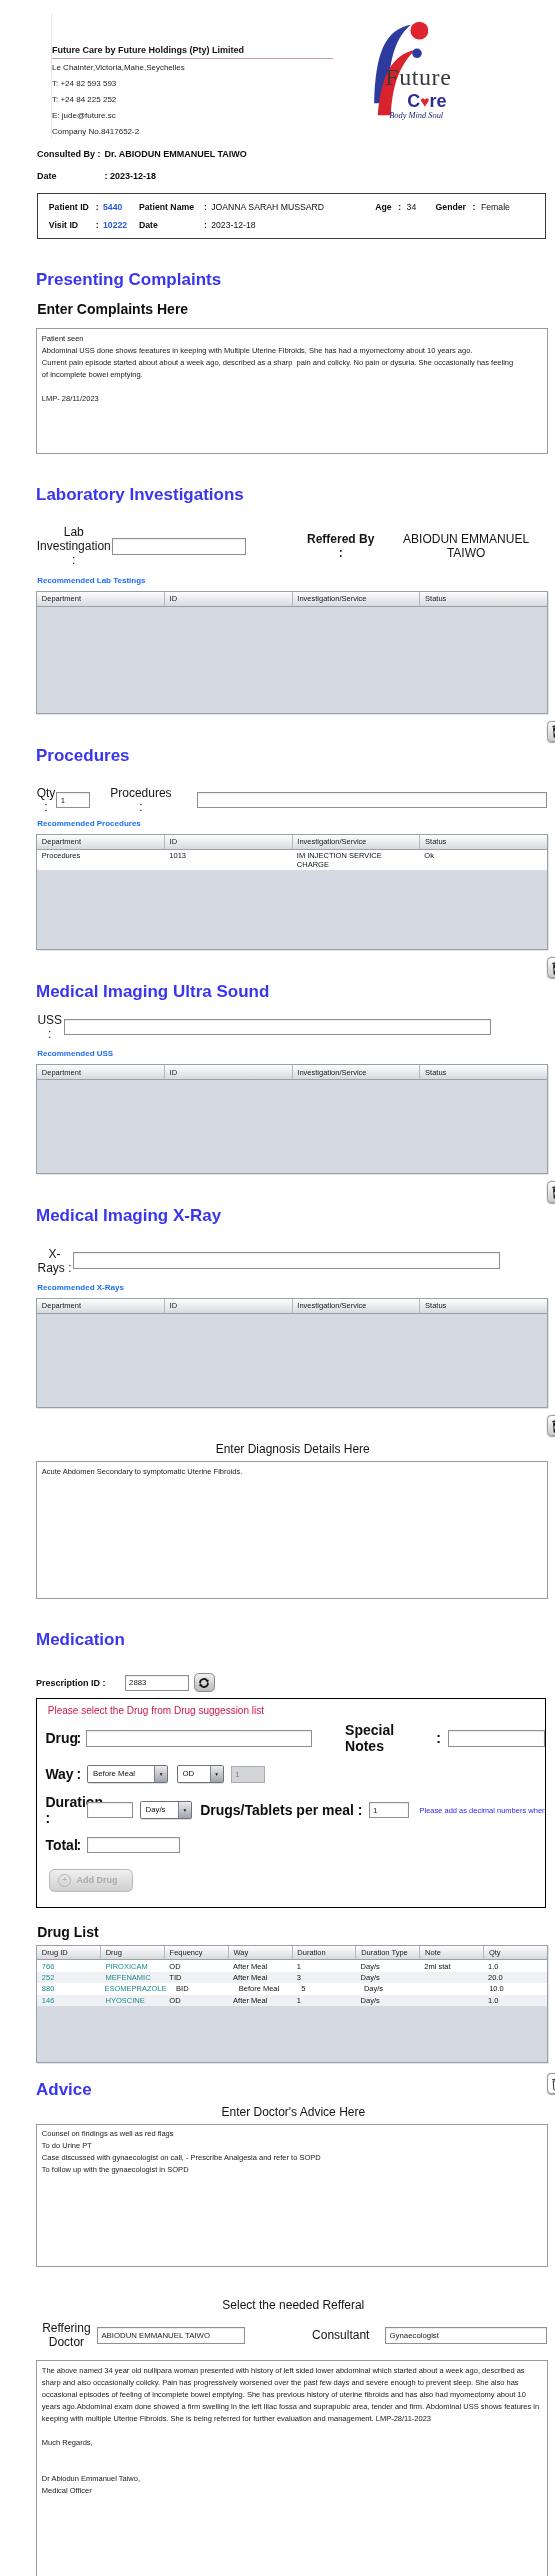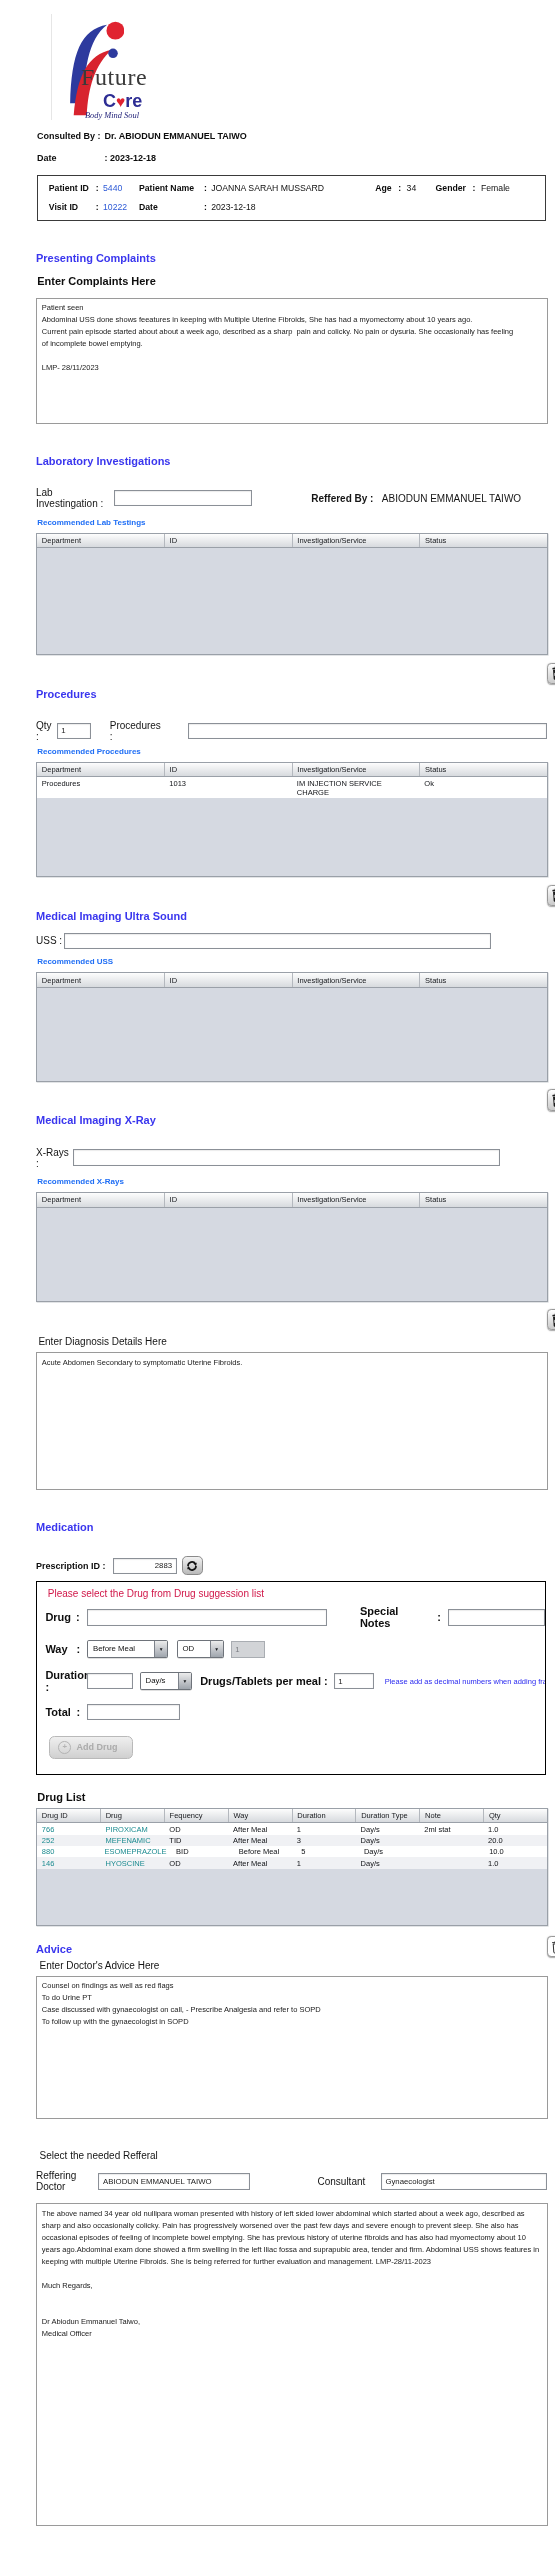"Future Care by Future Holdings" div.lh-text { html: none -> <div> <div>Future Care by Future Holdings (Pty) Limited</div> <div>Le Chainter,Victoria,Mahe,Seychelles</div> <div>T: +24 82 593 593</div> <div>T: +24 84 225 252</div> <div>E: jude@future.sc</div> <div>Company No.8417652-2</div> </div> }
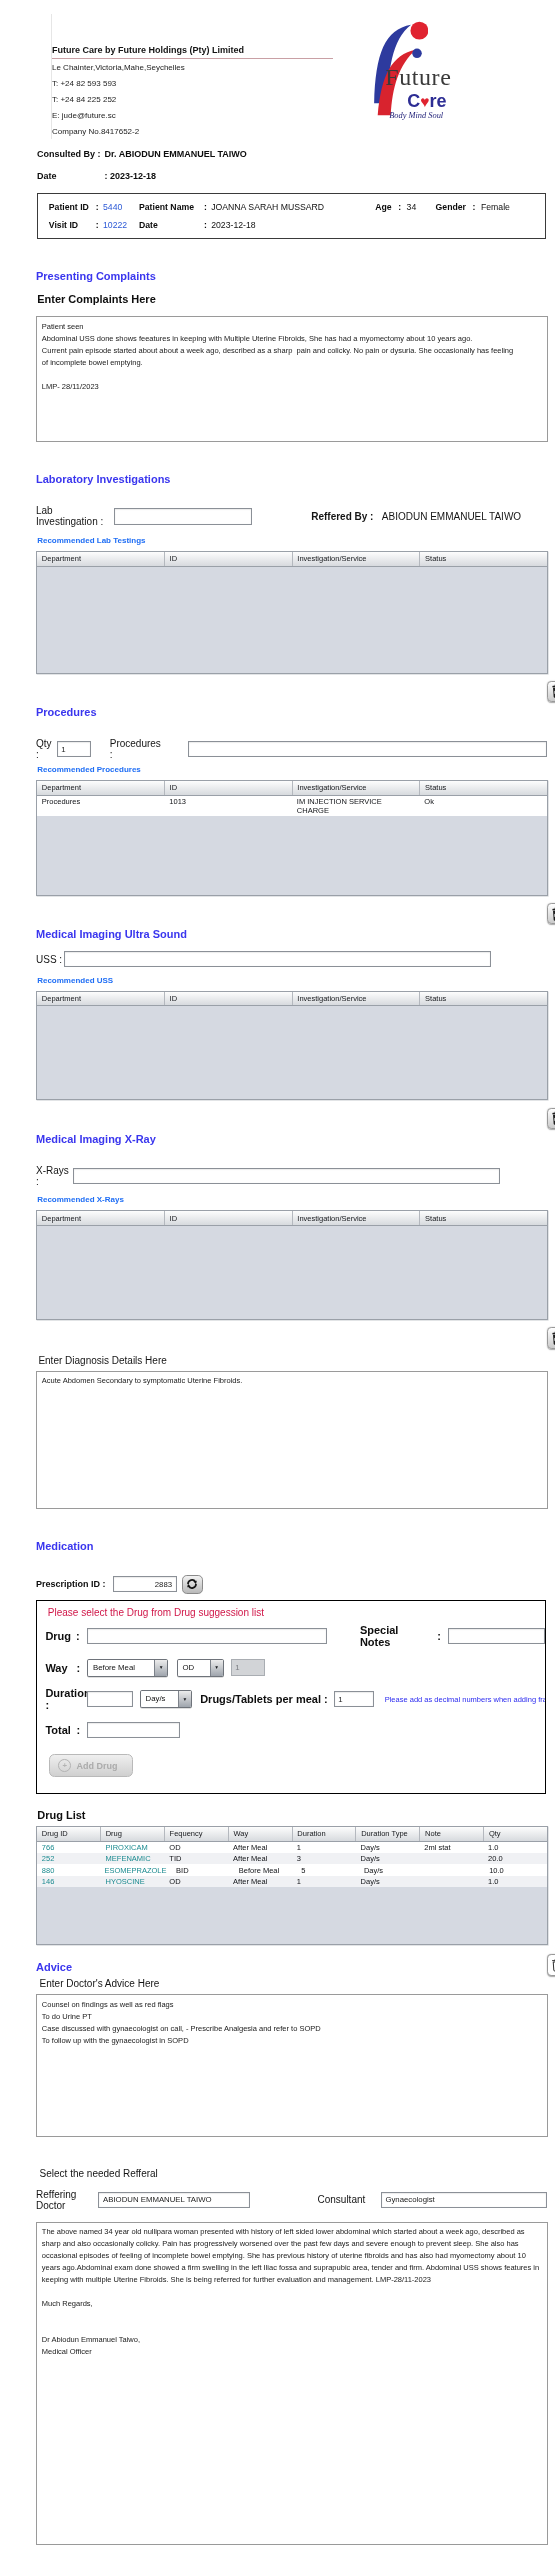"5440" .idval { font-weight: normal -> bold }
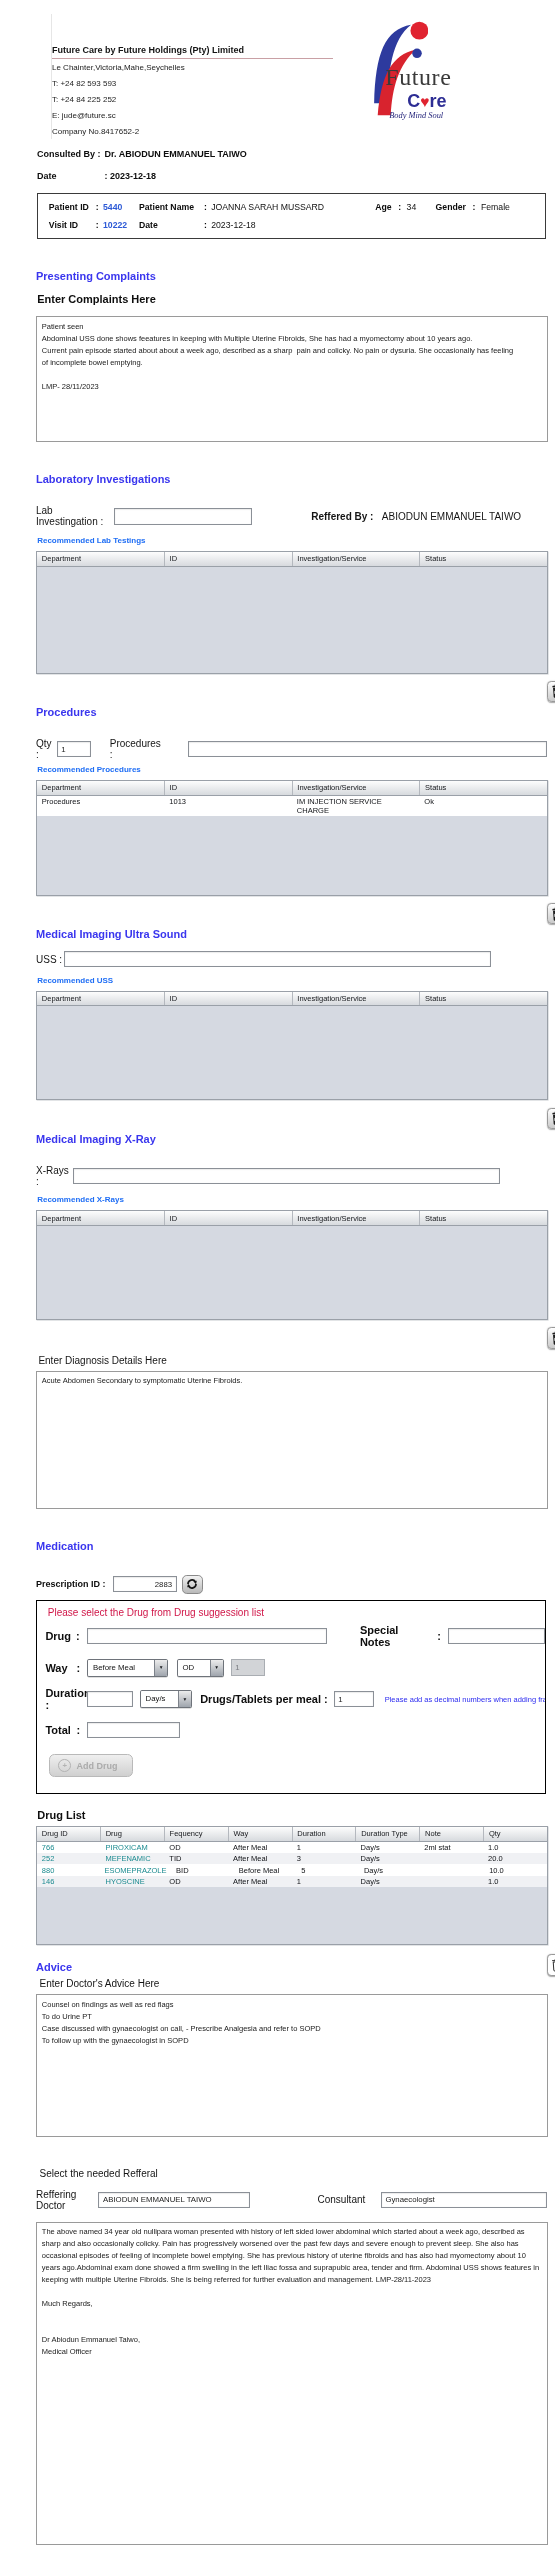"Presenting Complaints" .heading { font-size: 11px -> 17px }
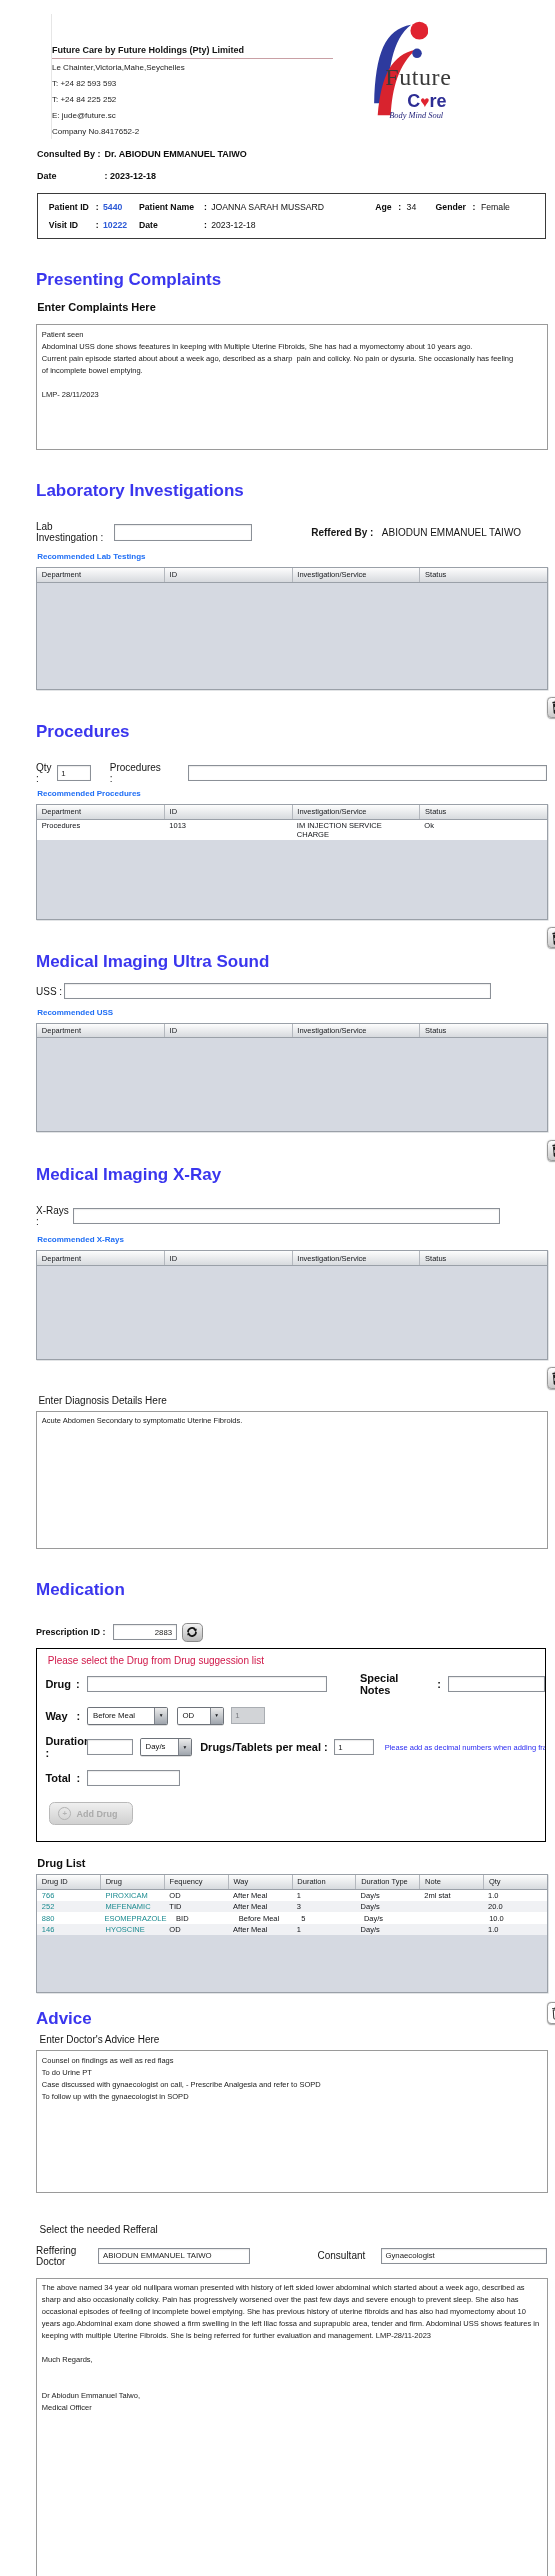"Enter Complaints Here" .bold-label { font-size: 11px -> 14px }
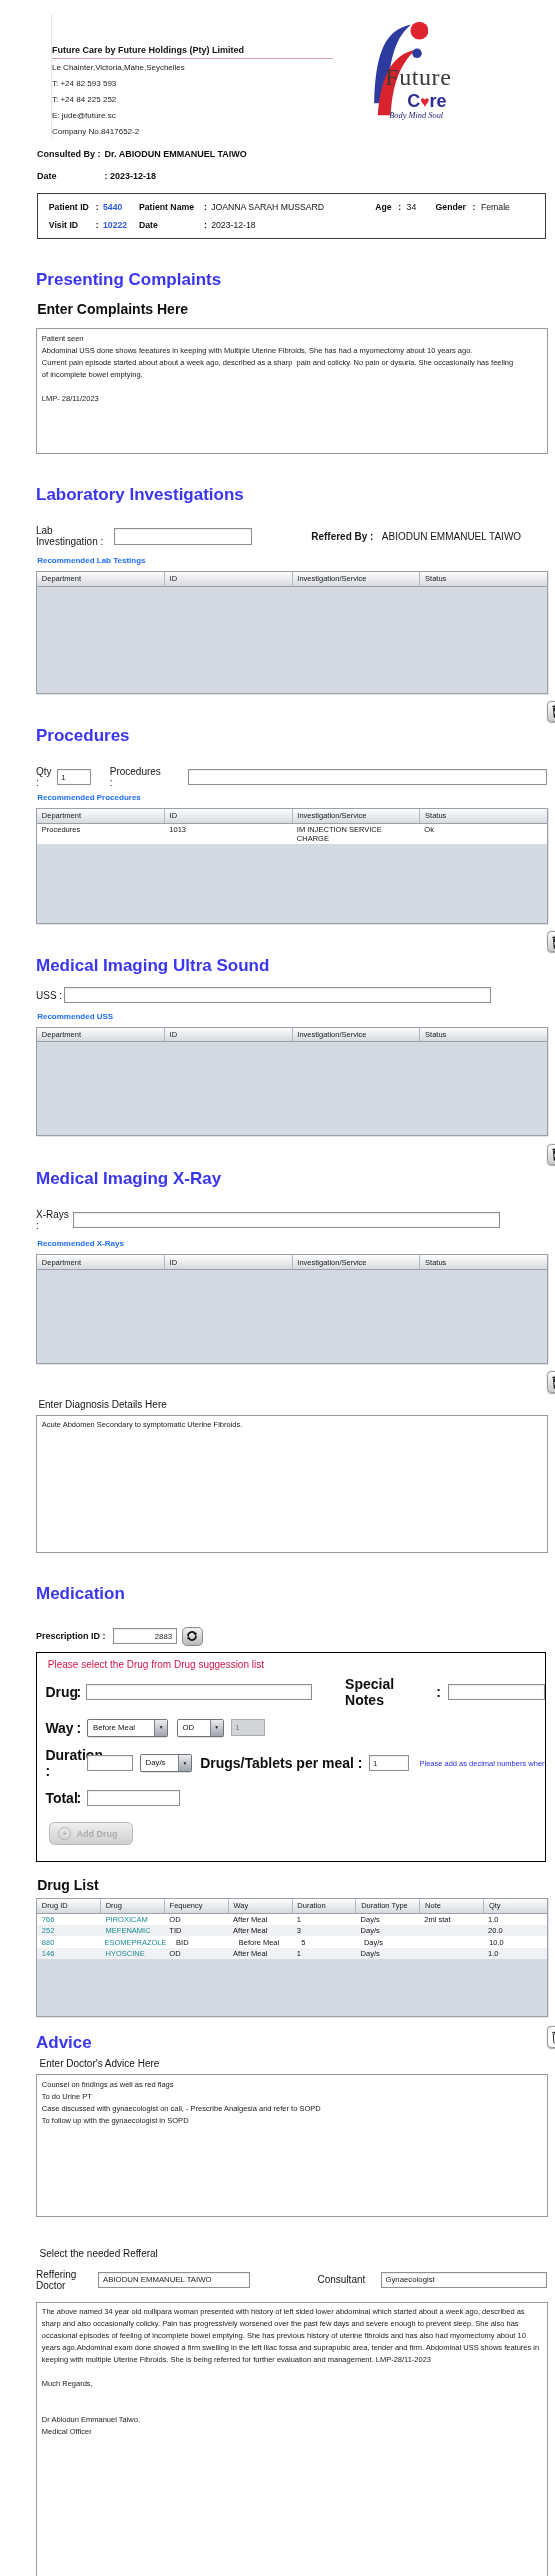"Lab Investingation :" .lbl { font-size: 10px -> 12px; text-align: none -> center }
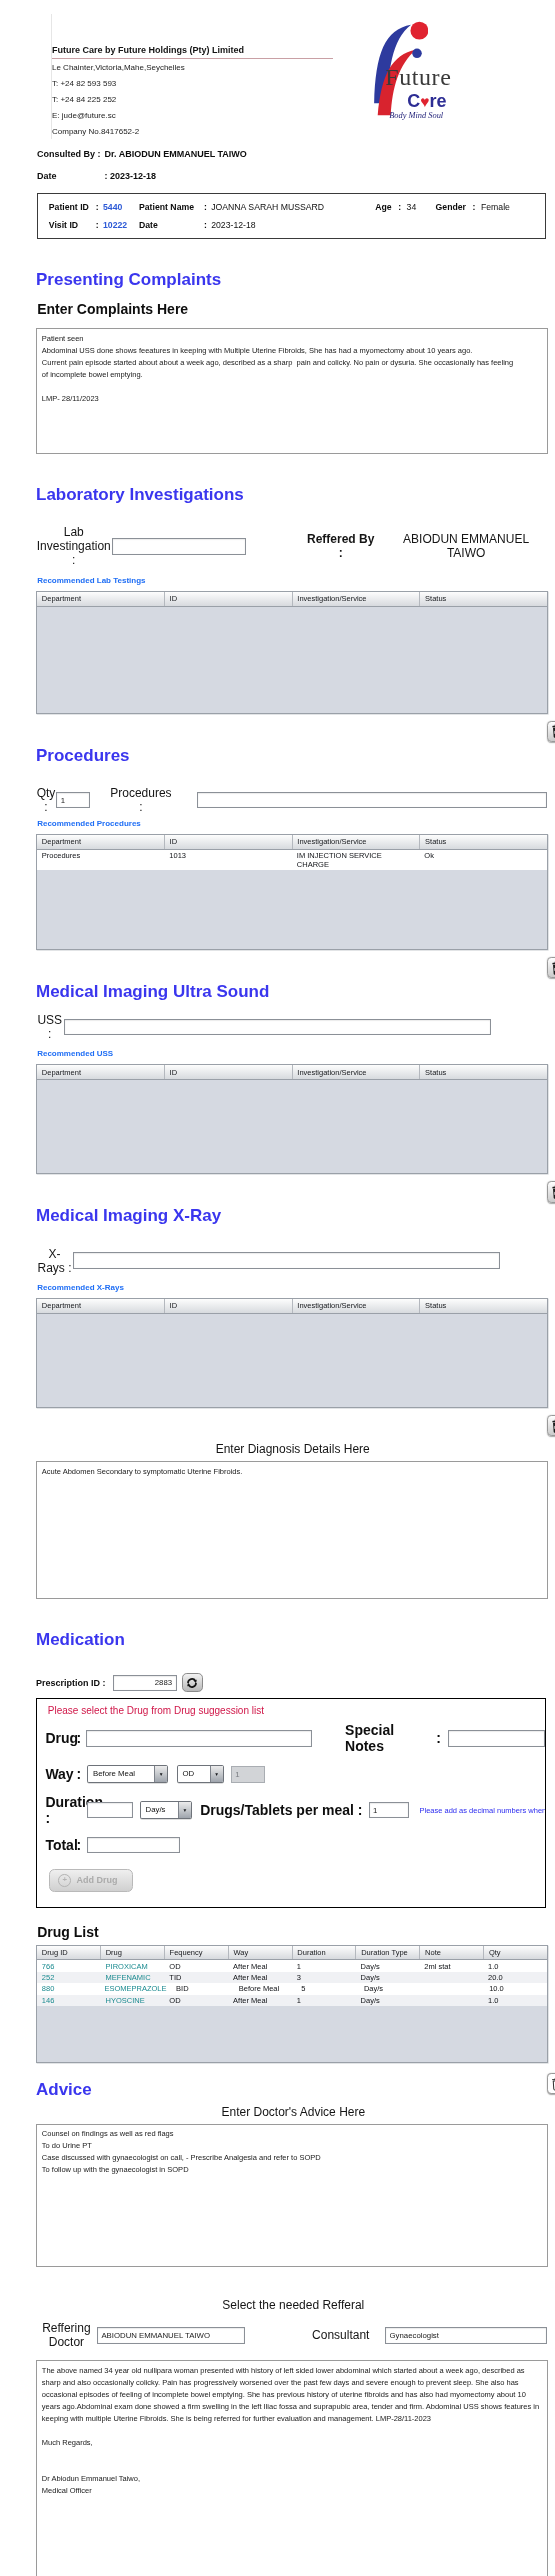"2883" input.tinput { margin-left: 7px -> 19px; text-align: right -> none }
